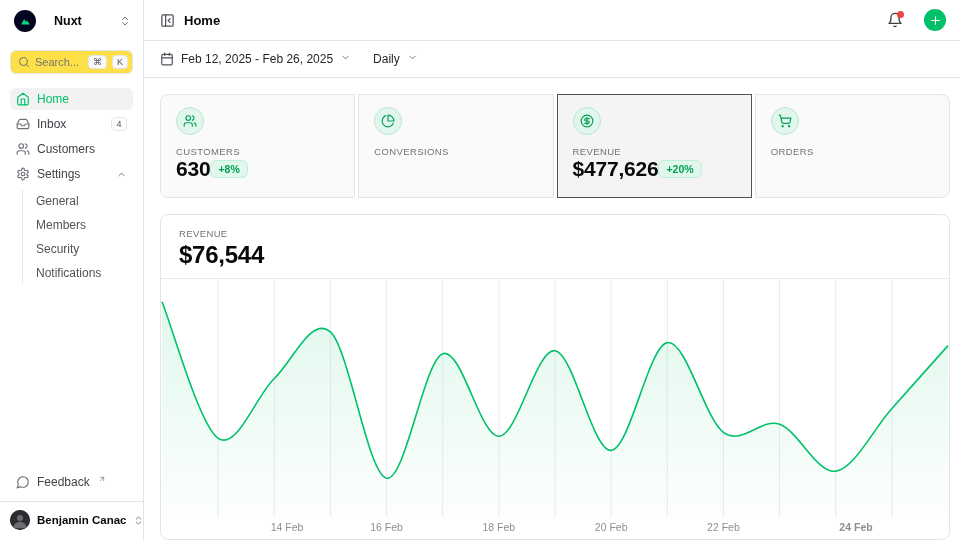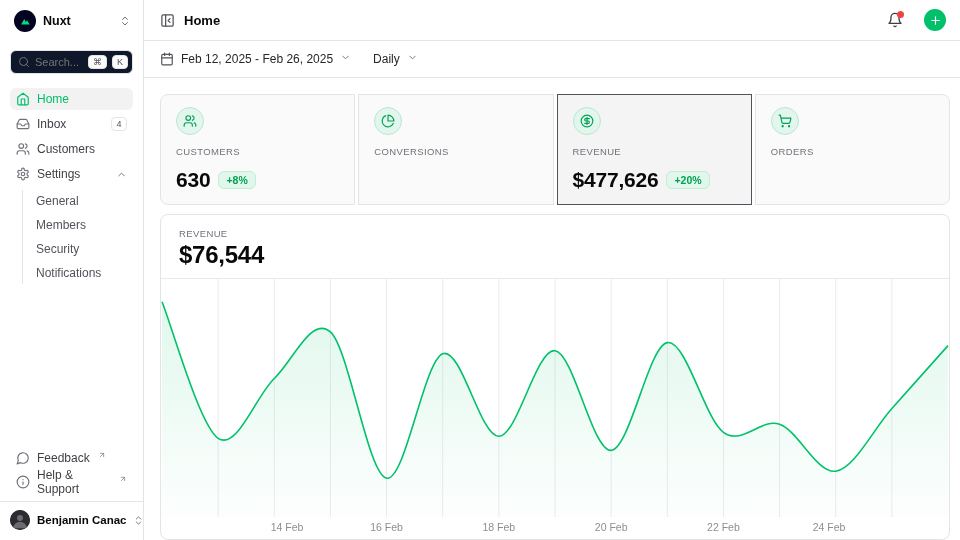"Nuxt" .ws-row { gap: 7px -> 18px }
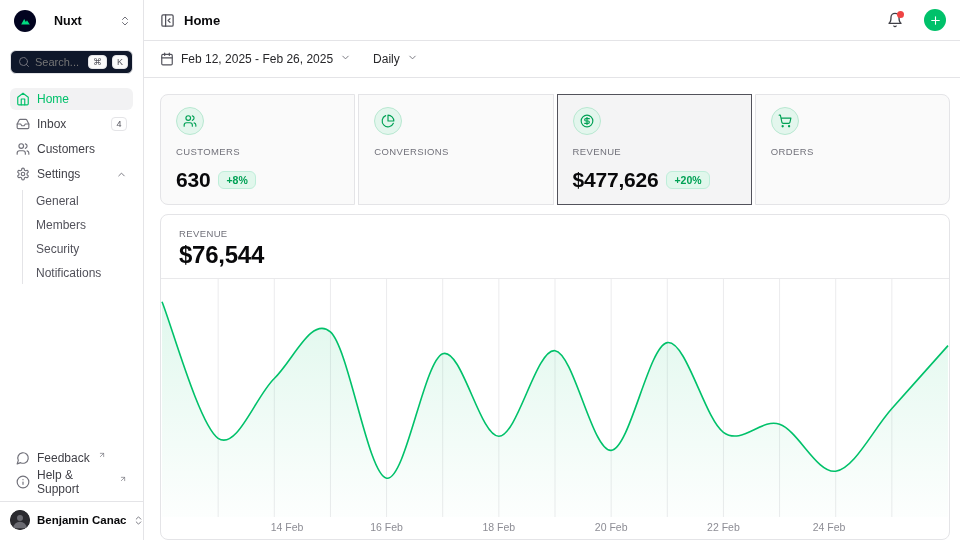"Search..." .search { background: #0f172a -> #fde047 }
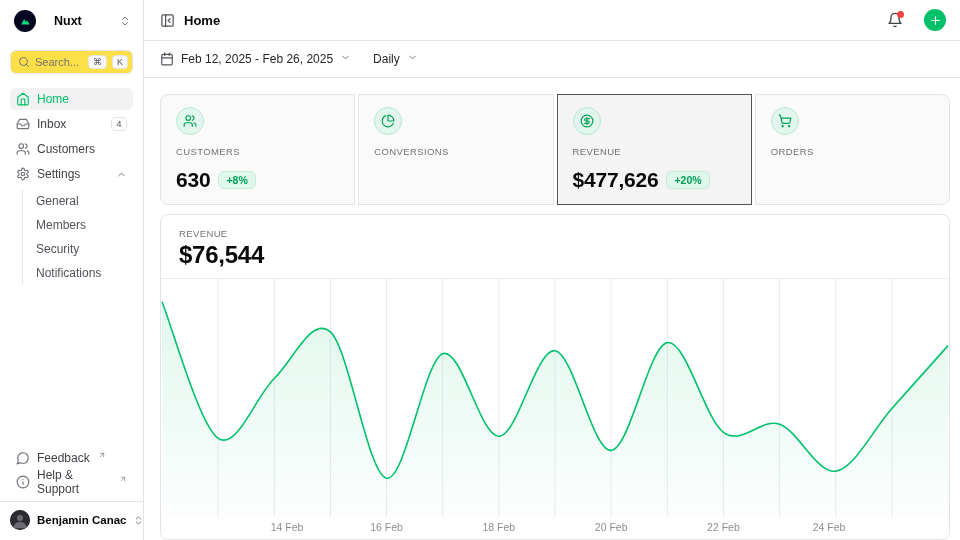"630" .stat-vrow { gap: 8px -> none; margin-top: 11px -> 0 }
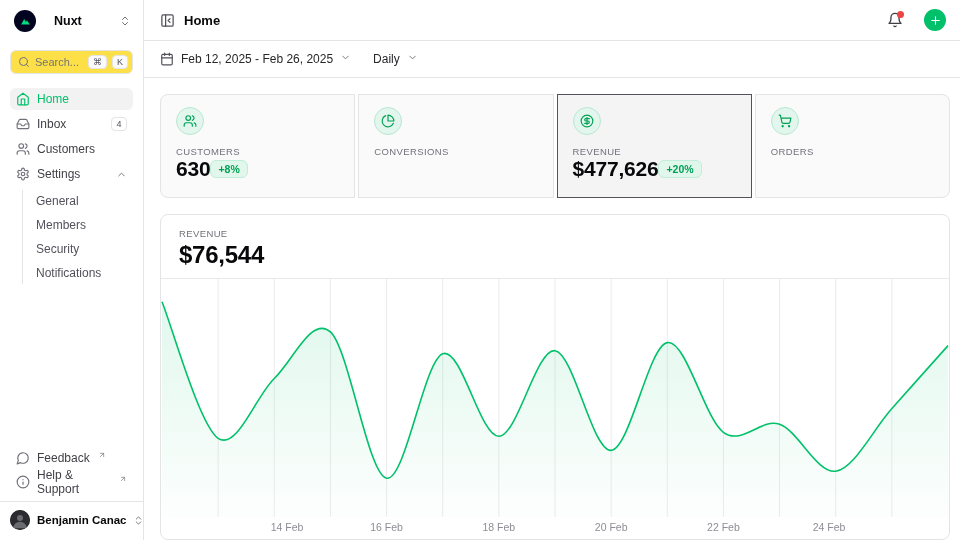"Help & Support" div.nav-item { html: <div> <span> <svg> <circle></circle> <path></path> <path></path> </svg> </span> <span>Help &amp; Support</span> <span> <svg> <path></path> <path></path> </svg> </span> </div> -> none }
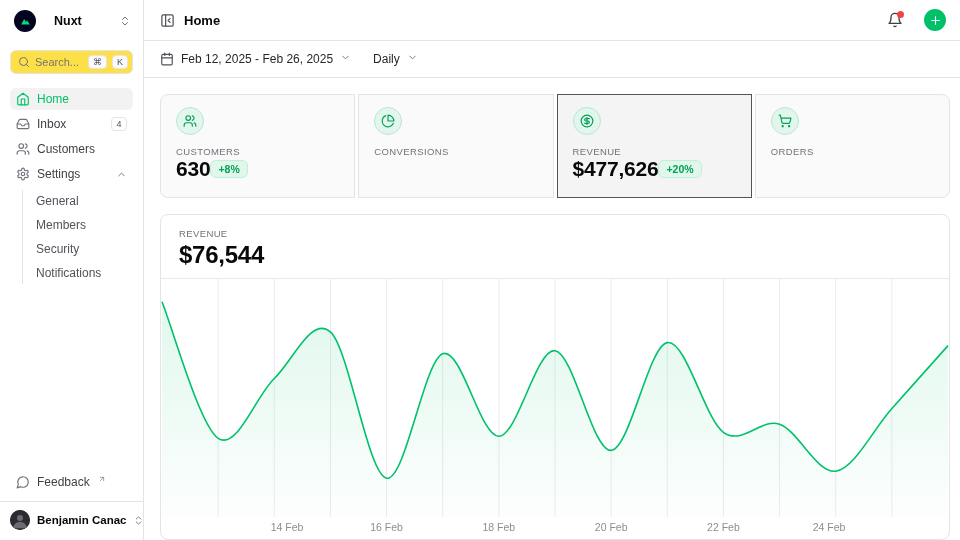"24 Feb" span { font-weight: none -> bold; left: 668px -> 695px }
